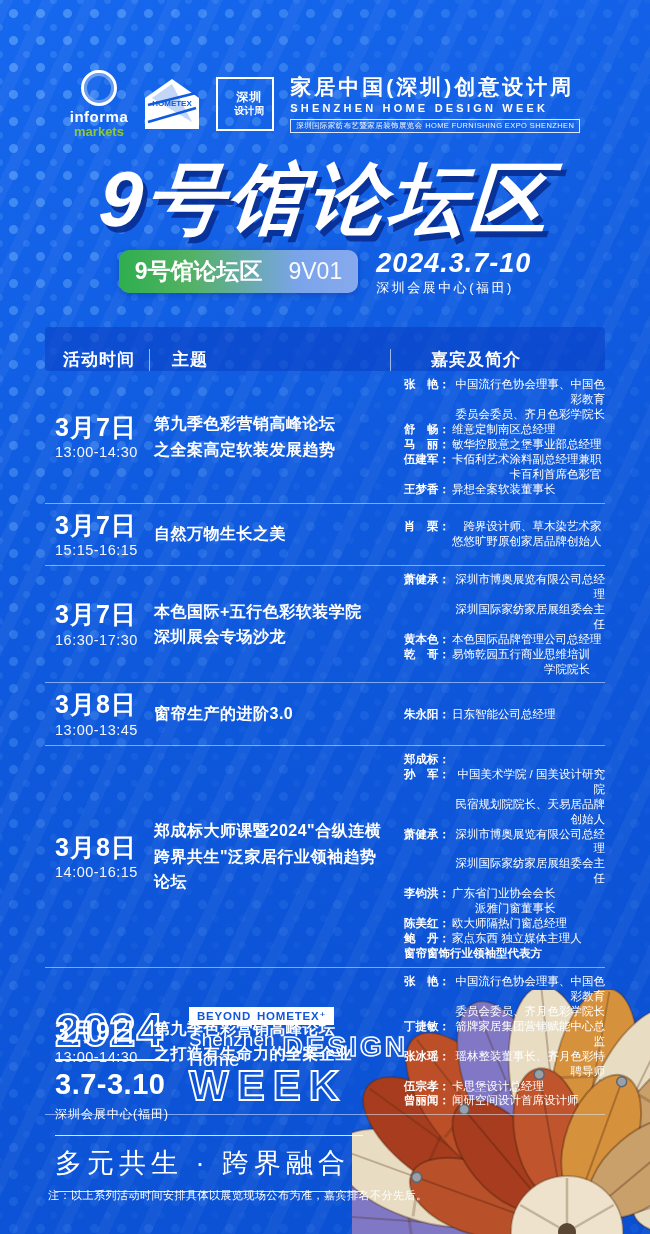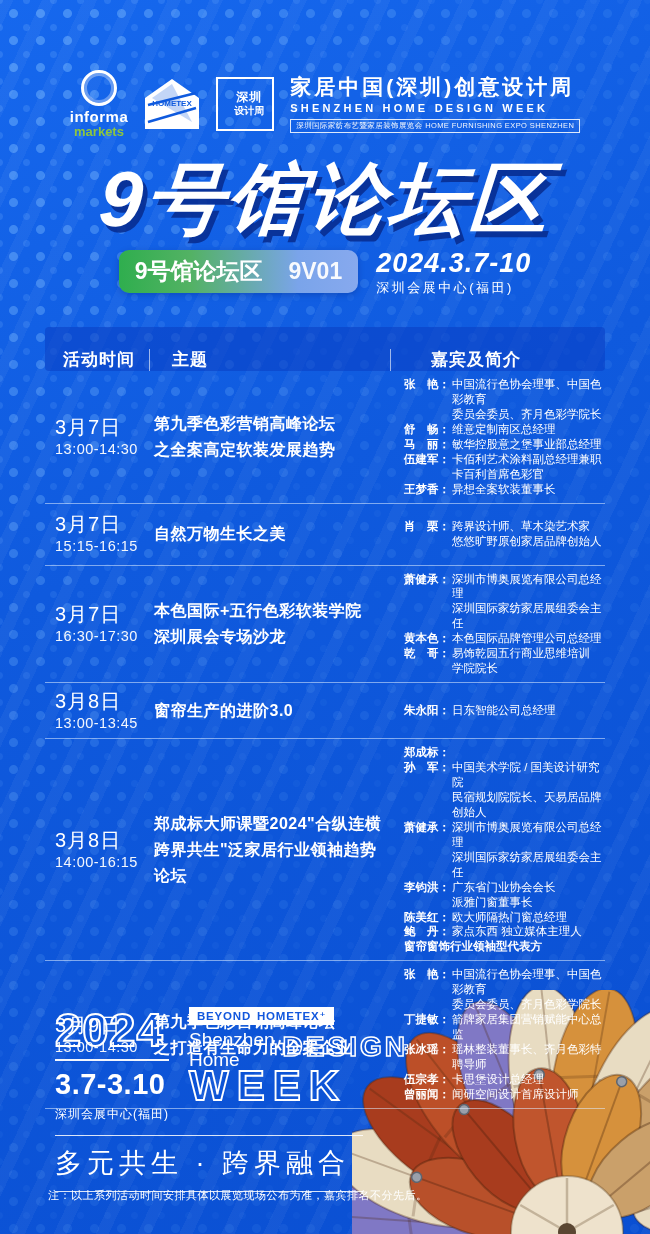"9V01" .pill .p2 { font-weight: bold -> normal }
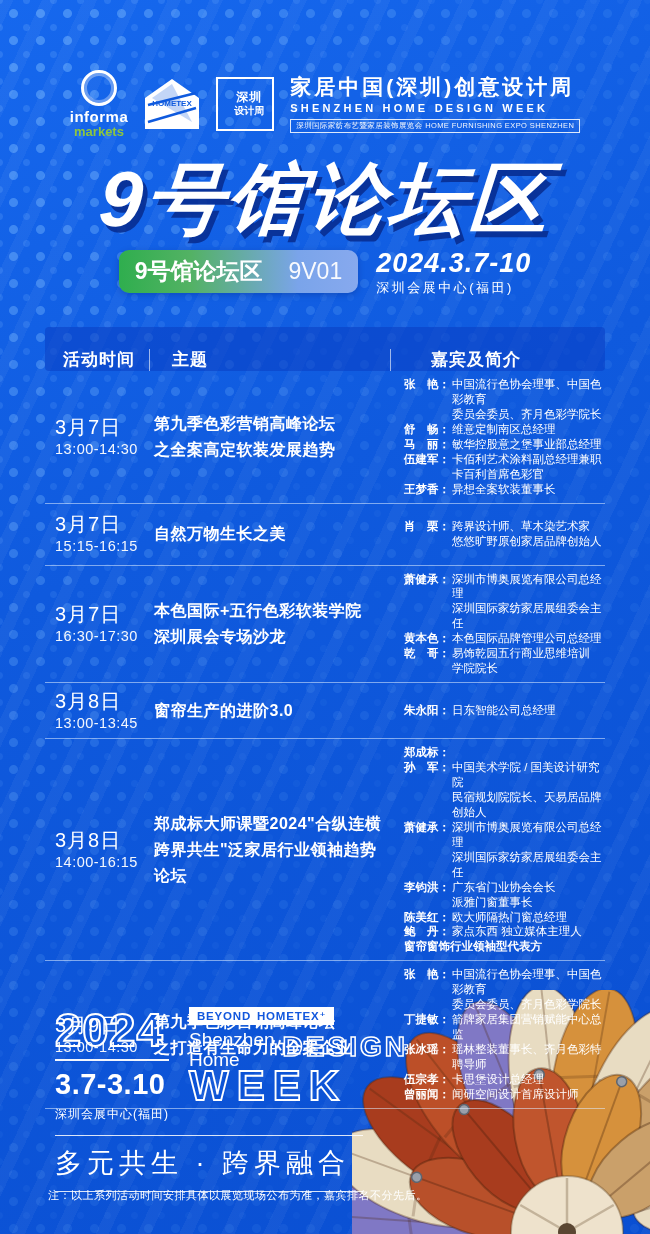"张 艳：" .c-guests { text-align: none -> right }
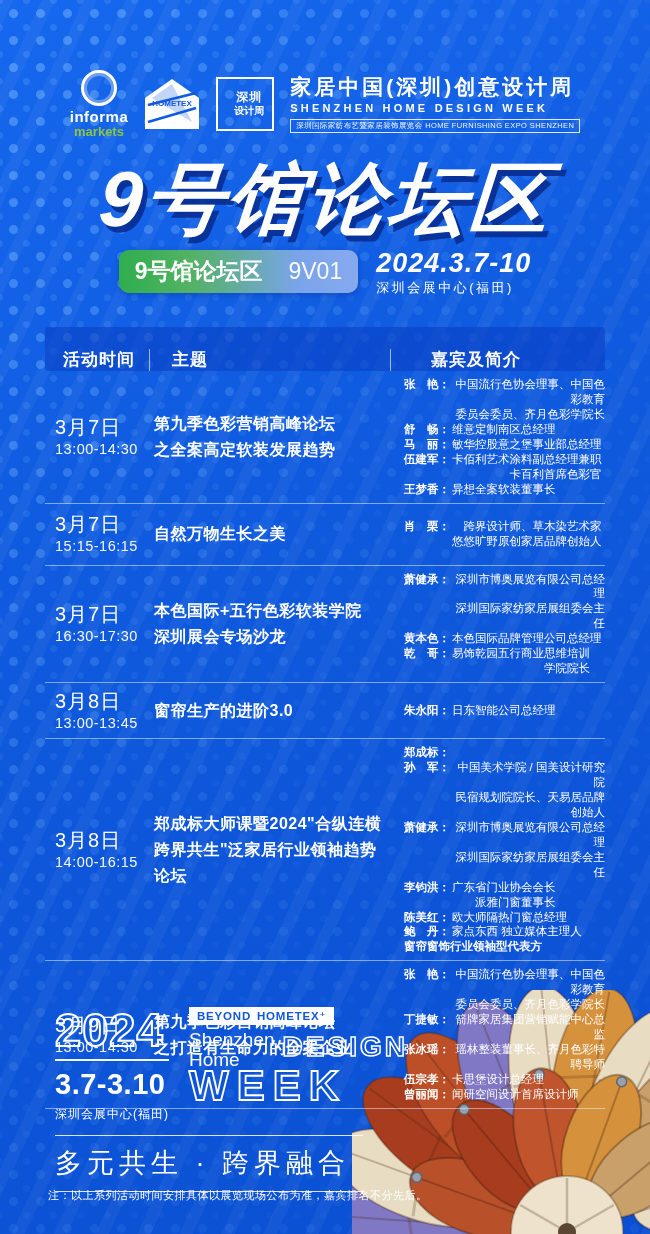"3月7日" .t-date { font-size: 20px -> 25px; font-weight: none -> bold }
